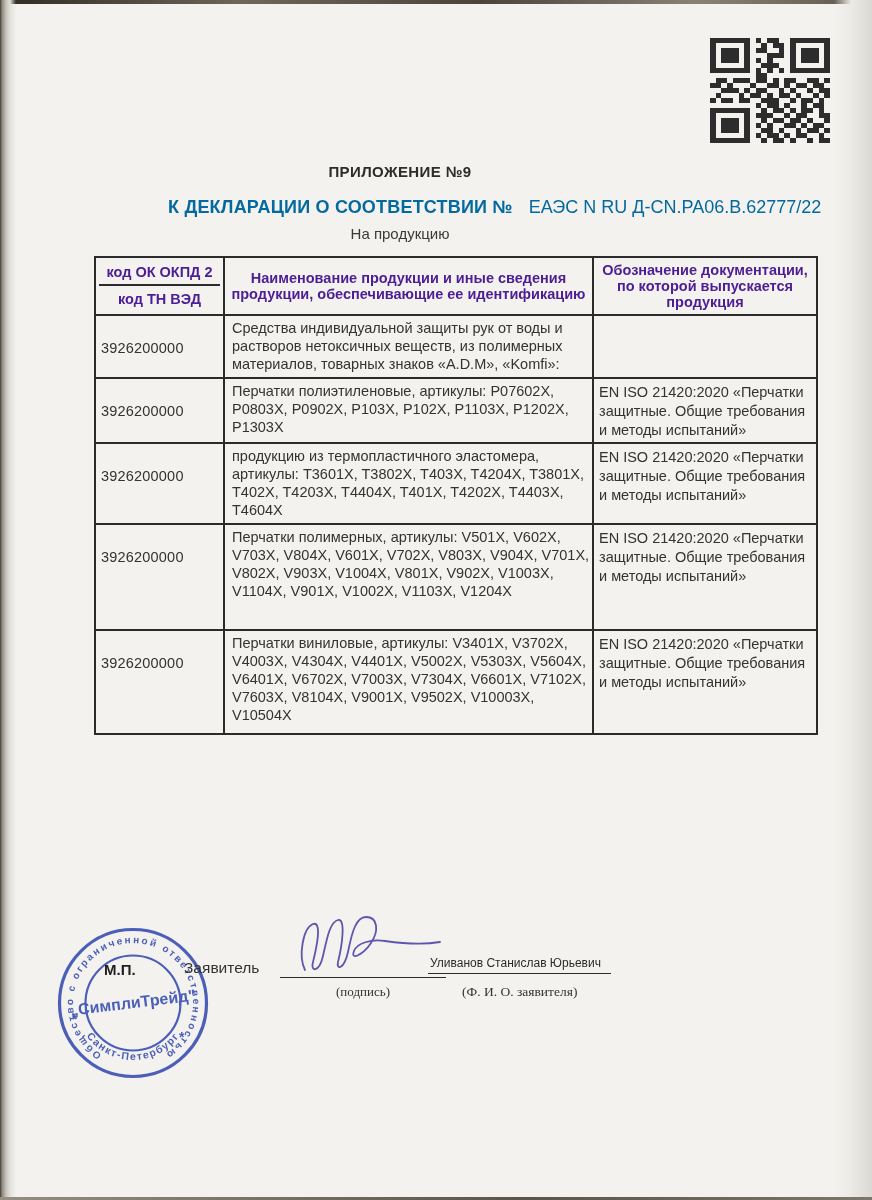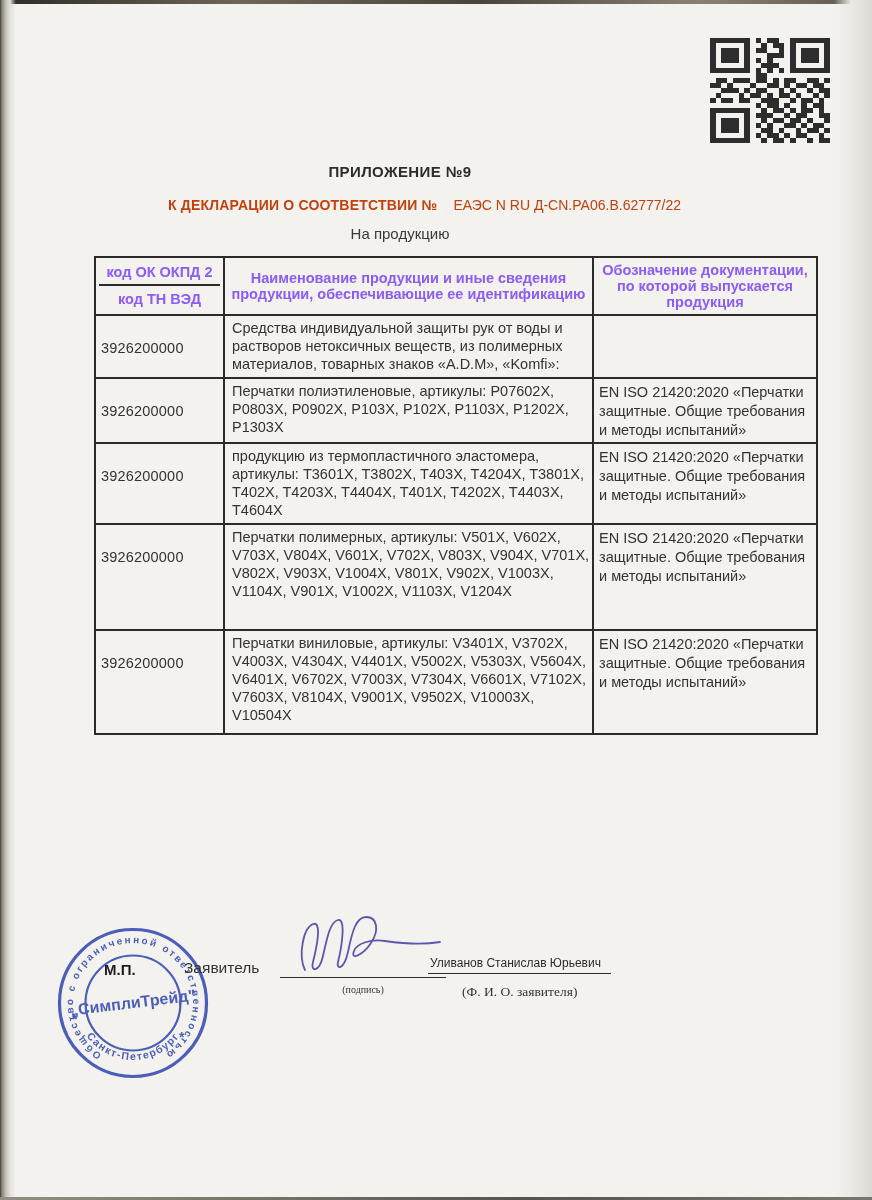"К ДЕКЛАРАЦИИ О СООТВЕТСТВИИ №" .subtitle { color: #c2410c -> #0369a1; font-size: 14px -> 18px }
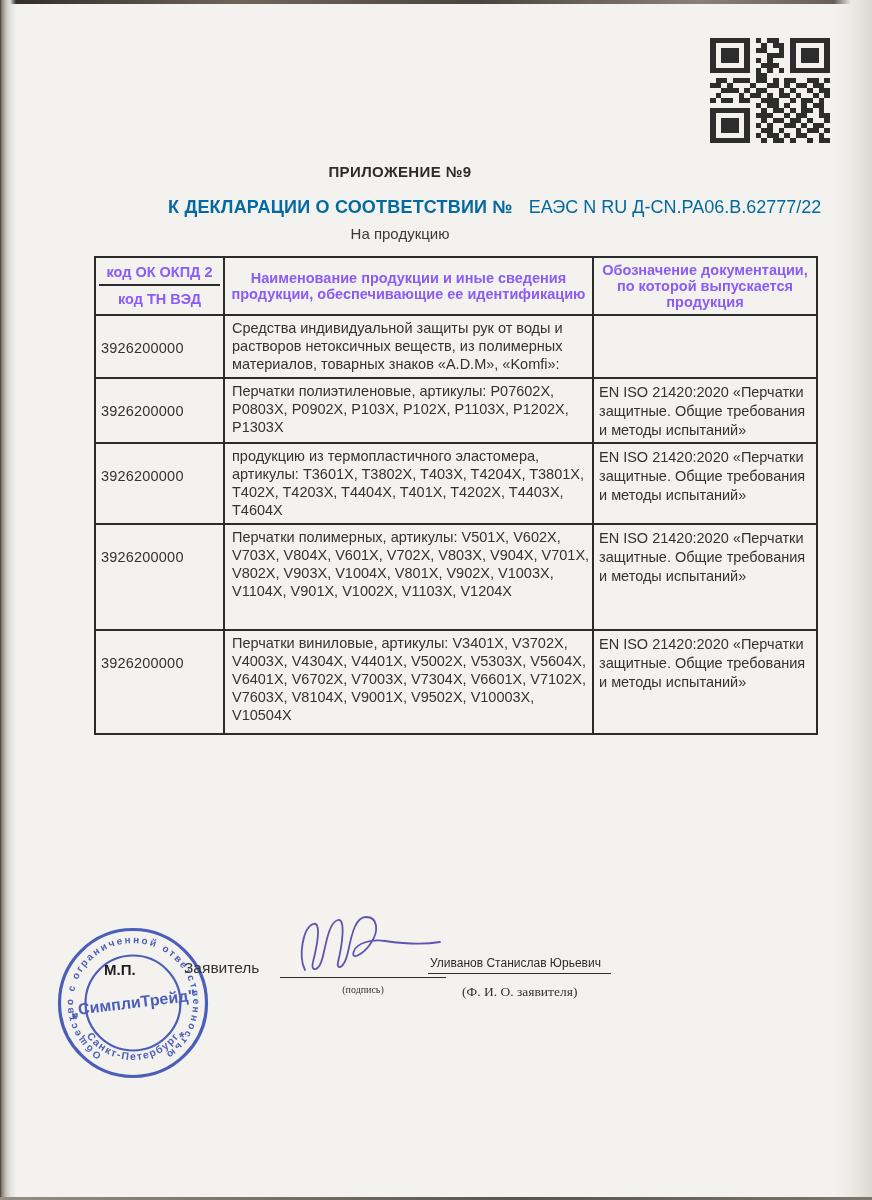"код ОК ОКПД 2" .products thead th { color: #8b5cf6 -> #4c1d95 }
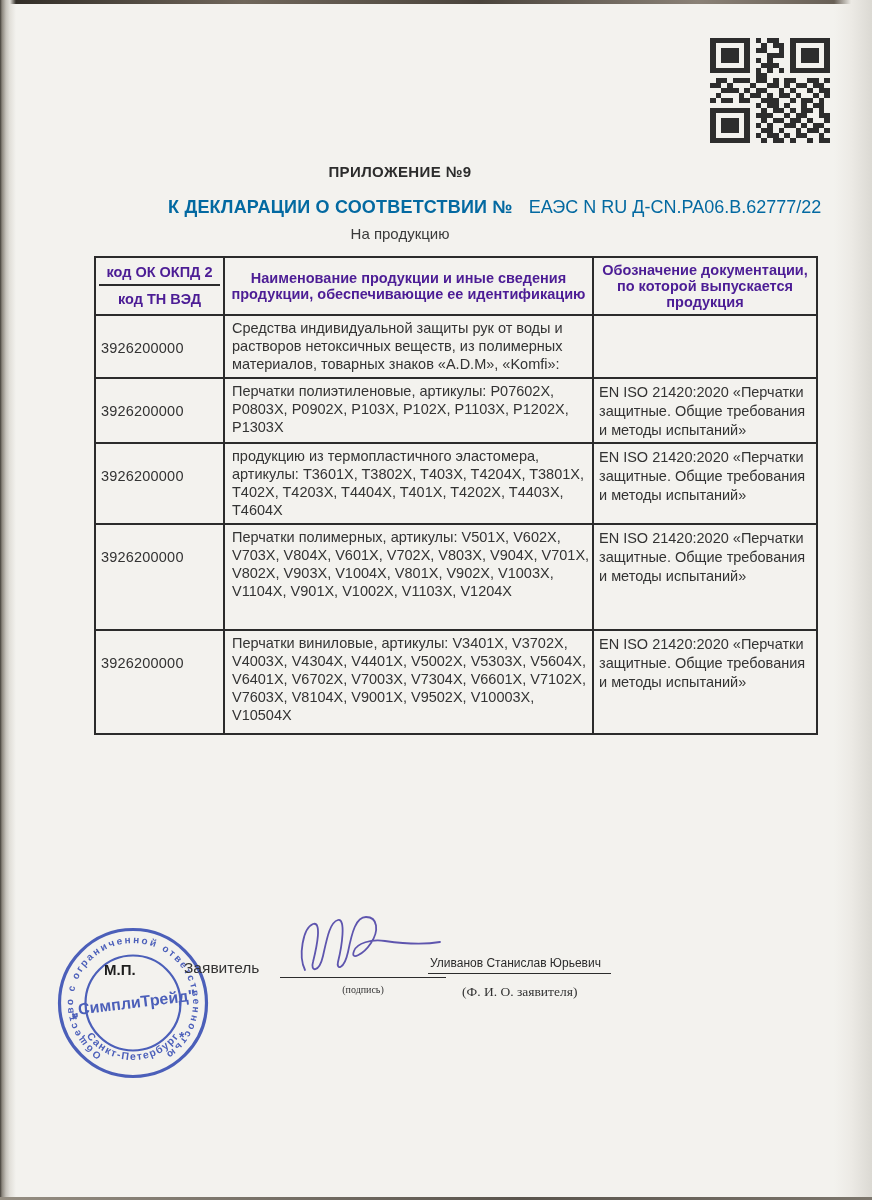"(подпись)" .sig-caption { font-size: 10px -> 13px }
